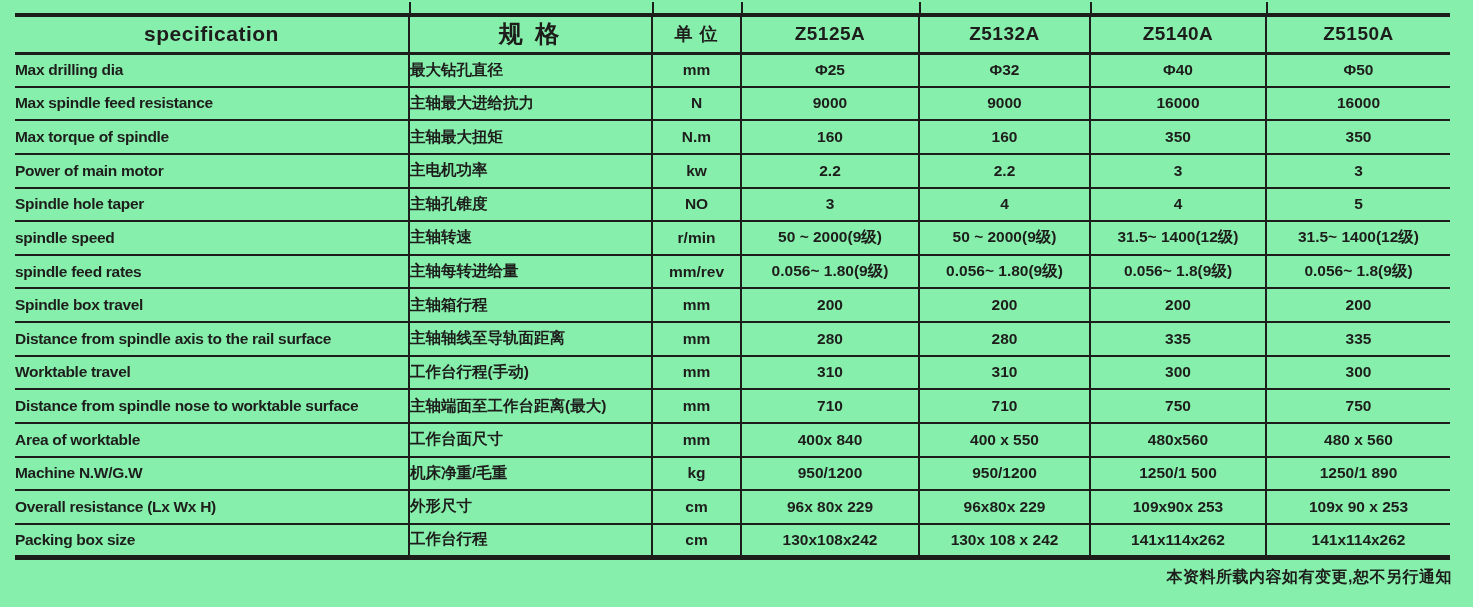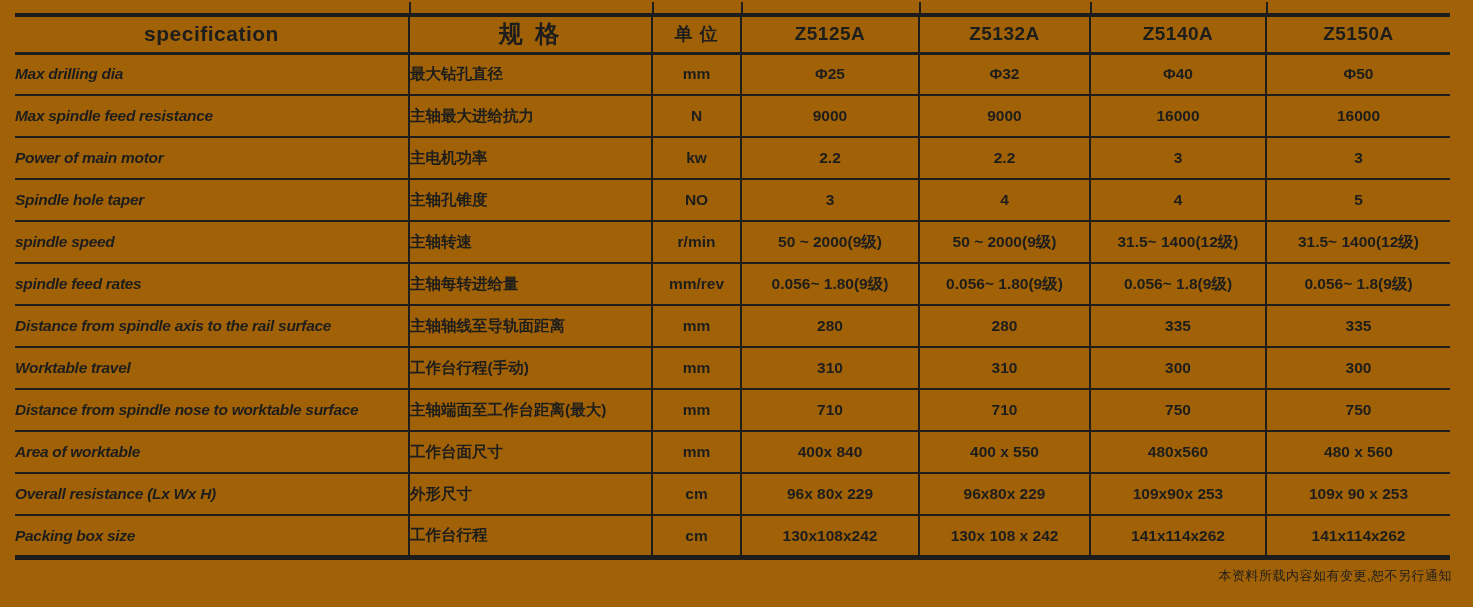"specification" .page { background: #a16207 -> #86efac }
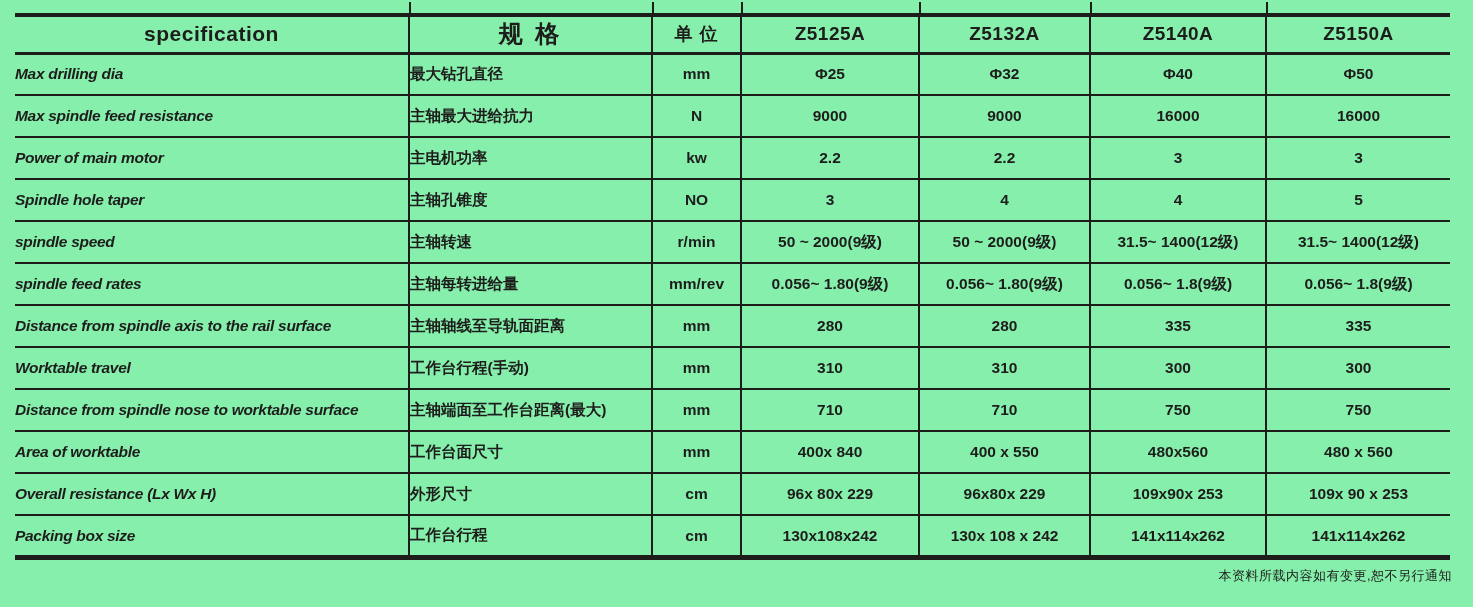"Max drilling dia" .c-en { font-style: italic -> none }
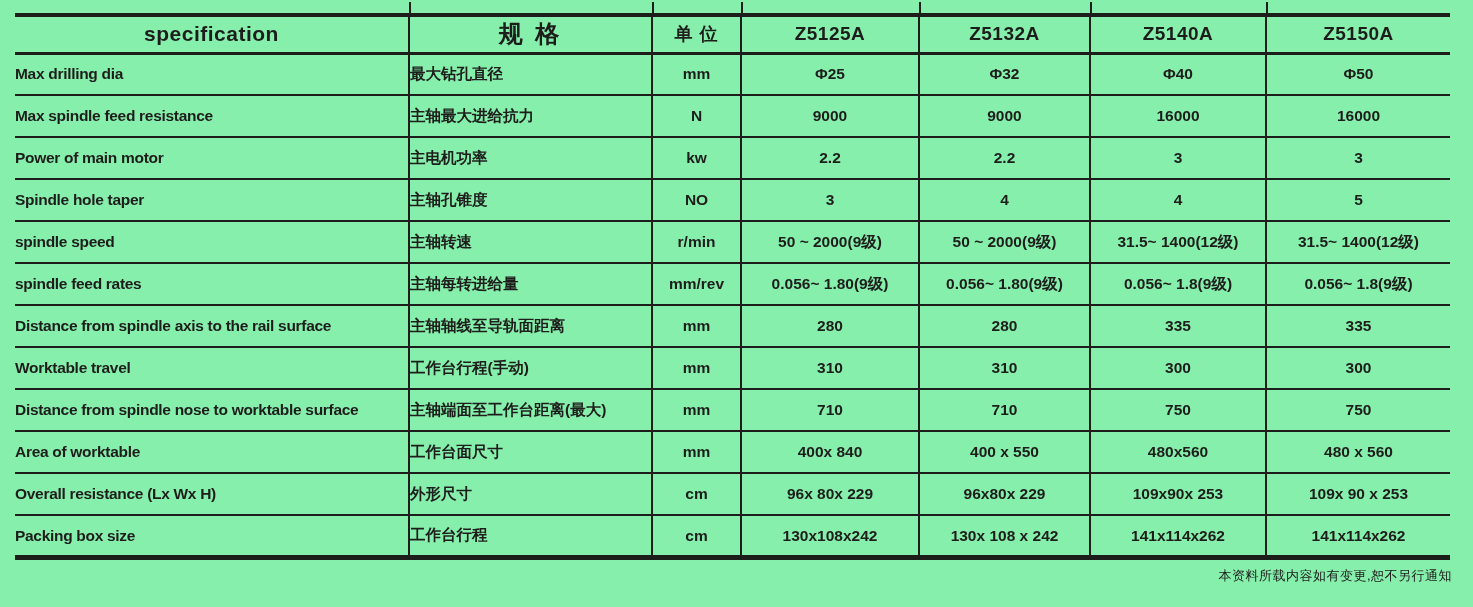"Max torque of spindle" tr { html: none -> <tr> <td>Max torque of spindle</td> <td>主轴最大扭矩</td> <td>N.m</td> <td>160</td> <td>160</td> <td>350</td> <td>350</td> </tr> }
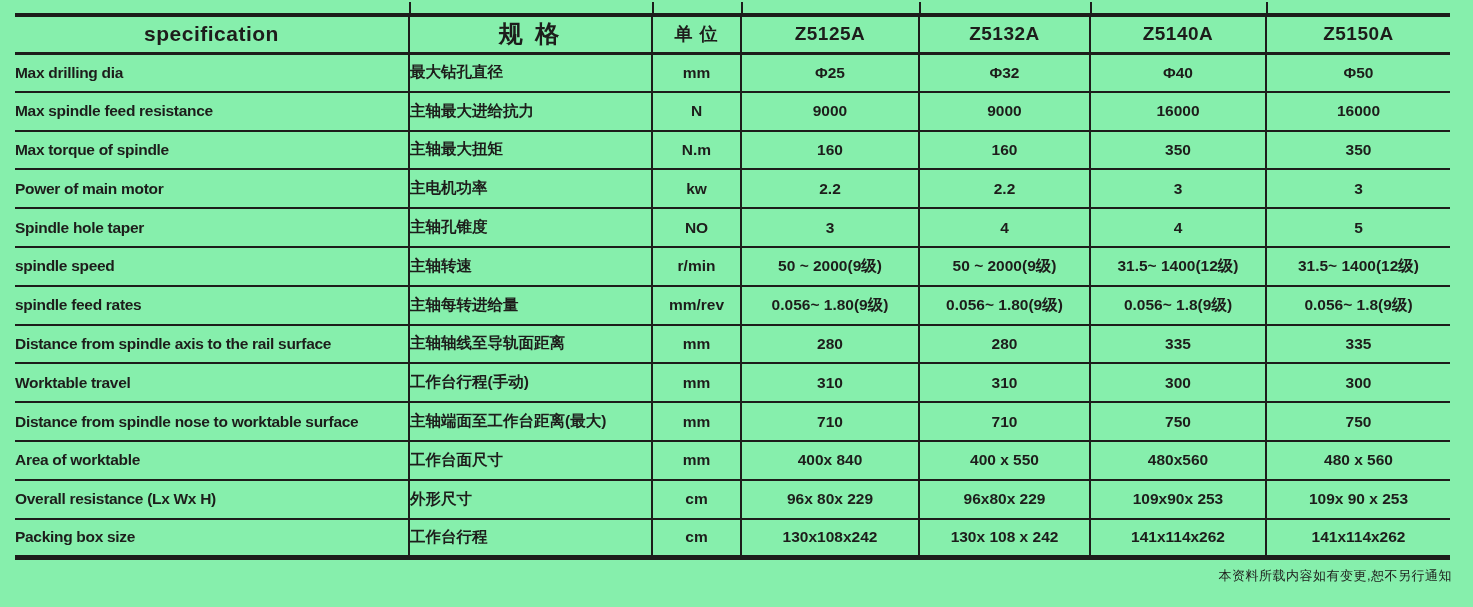"Spindle box travel" tr { html: none -> <tr> <td>Spindle box travel</td> <td>主轴箱行程</td> <td>mm</td> <td>200</td> <td>200</td> <td>200</td> <td>200</td> </tr> }
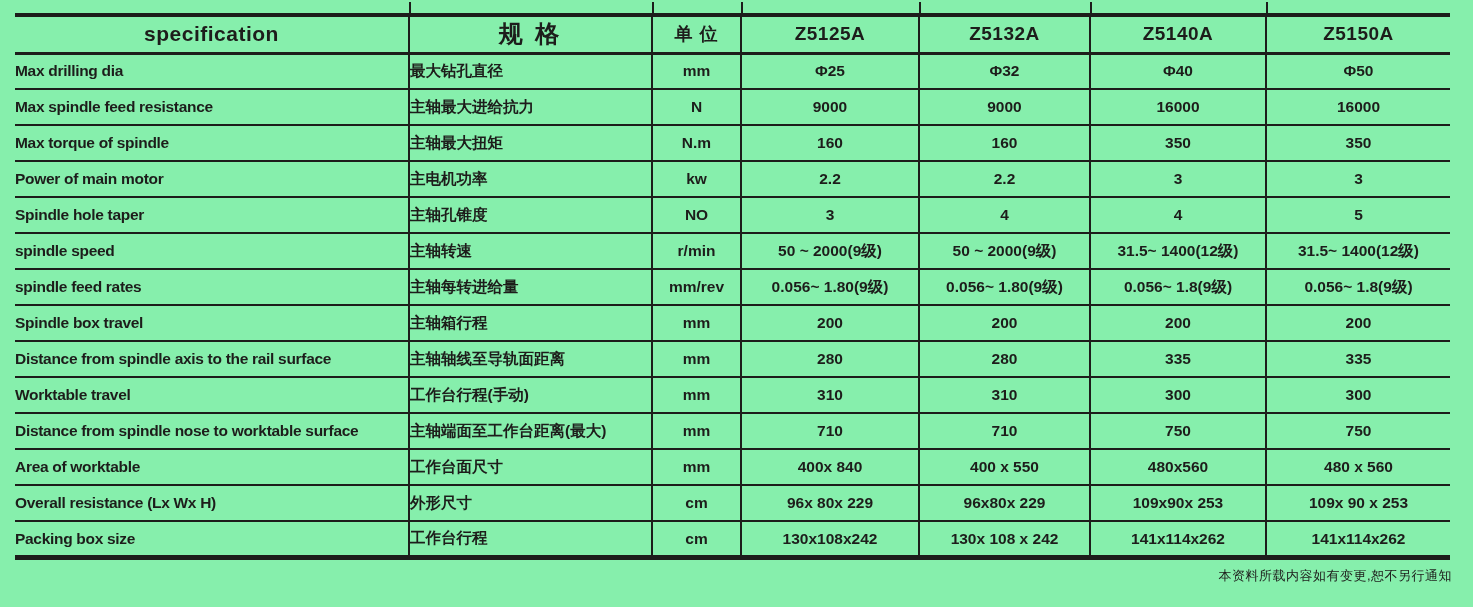"Machine N.W/G.W" tr { html: none -> <tr> <td>Machine N.W/G.W</td> <td>机床净重/毛重</td> <td>kg</td> <td>950/1200</td> <td>950/1200</td> <td>1250/1 500</td> <td>1250/1 890</td> </tr> }
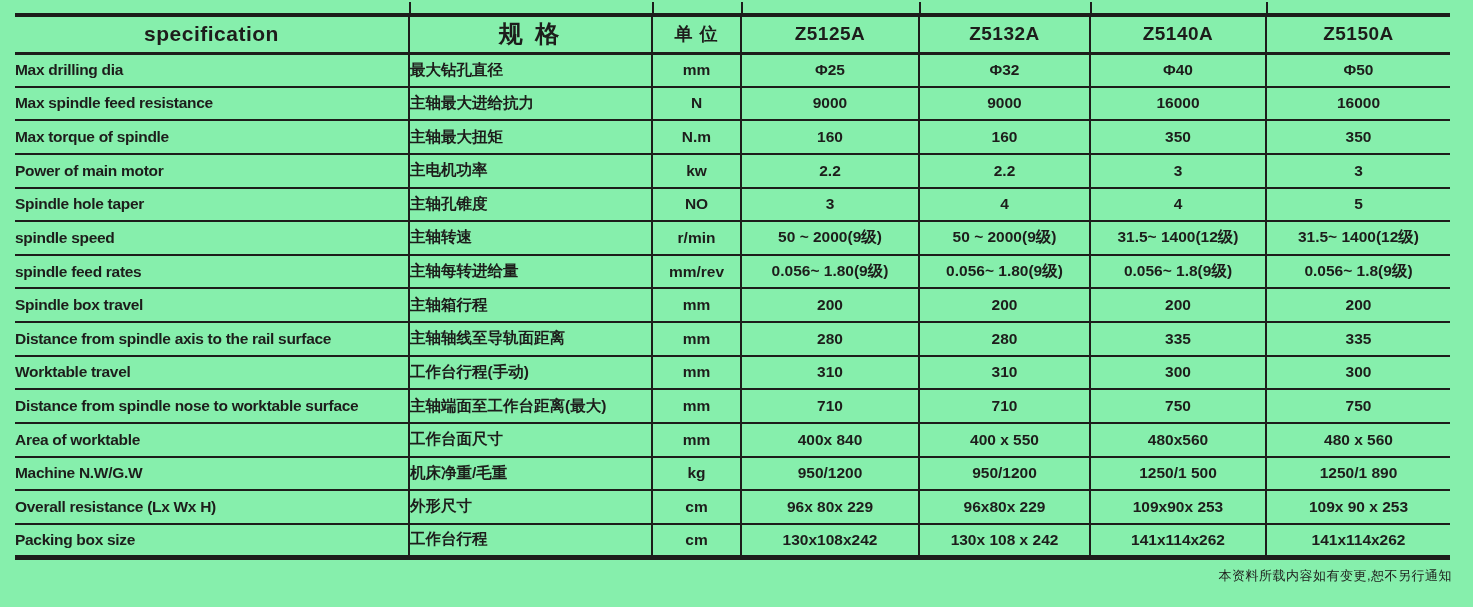"本资料所载内容如有变更,恕不另行通知" .footer-note { font-size: 13px -> 16px; font-weight: 400 -> 700 }
